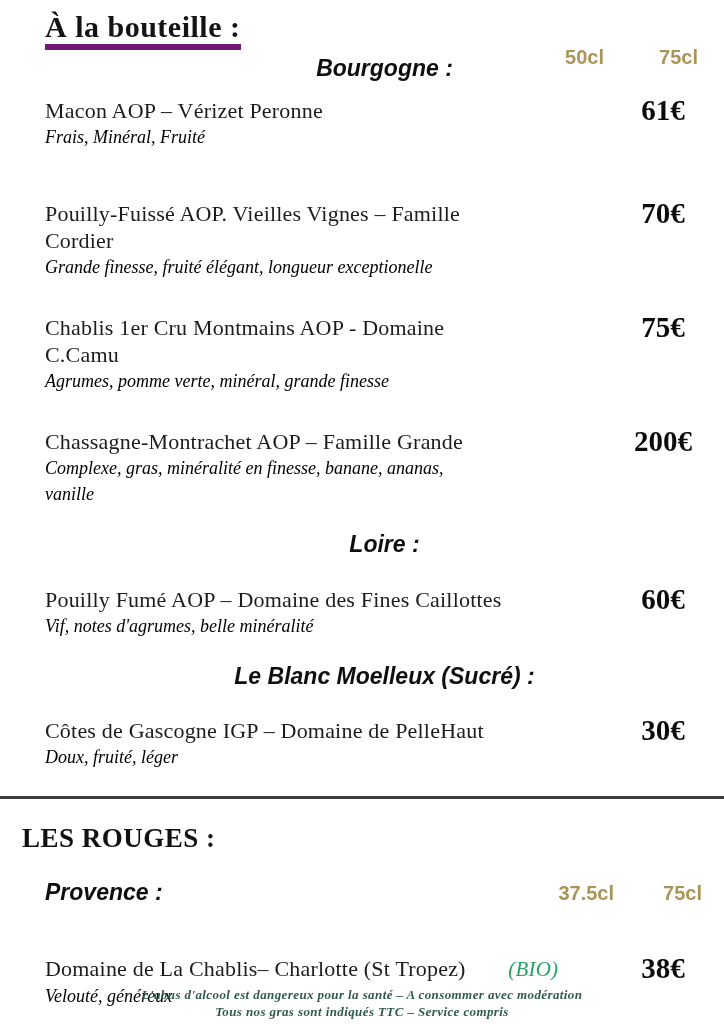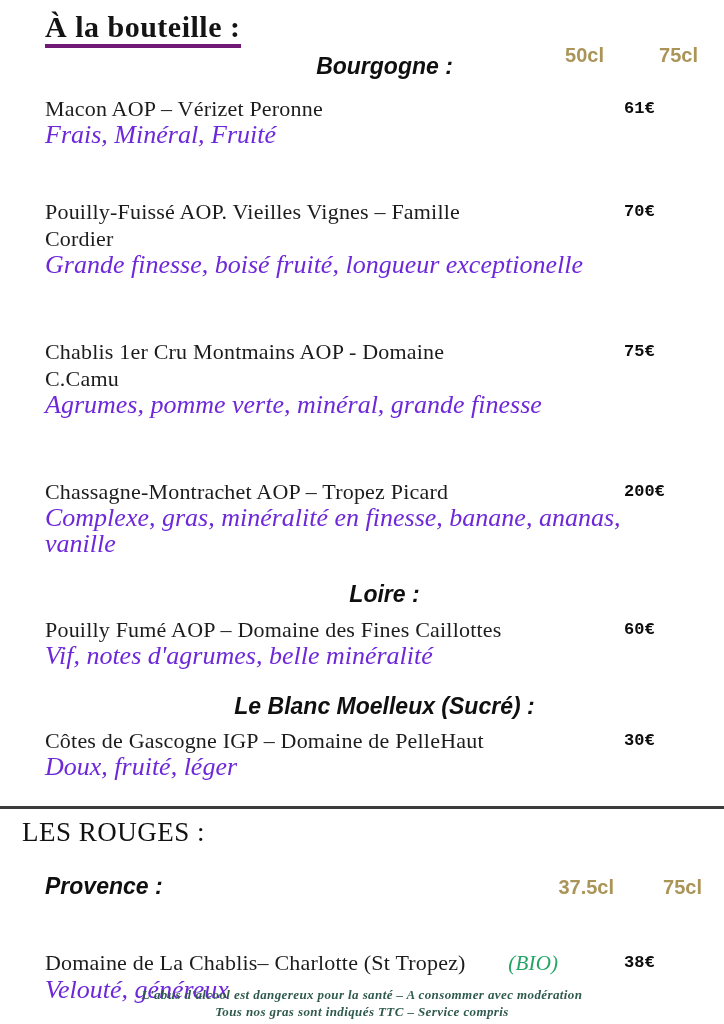"À la bouteille :" .menu-title { border-bottom: 4px solid #701a75 -> 6px solid #701a75 }
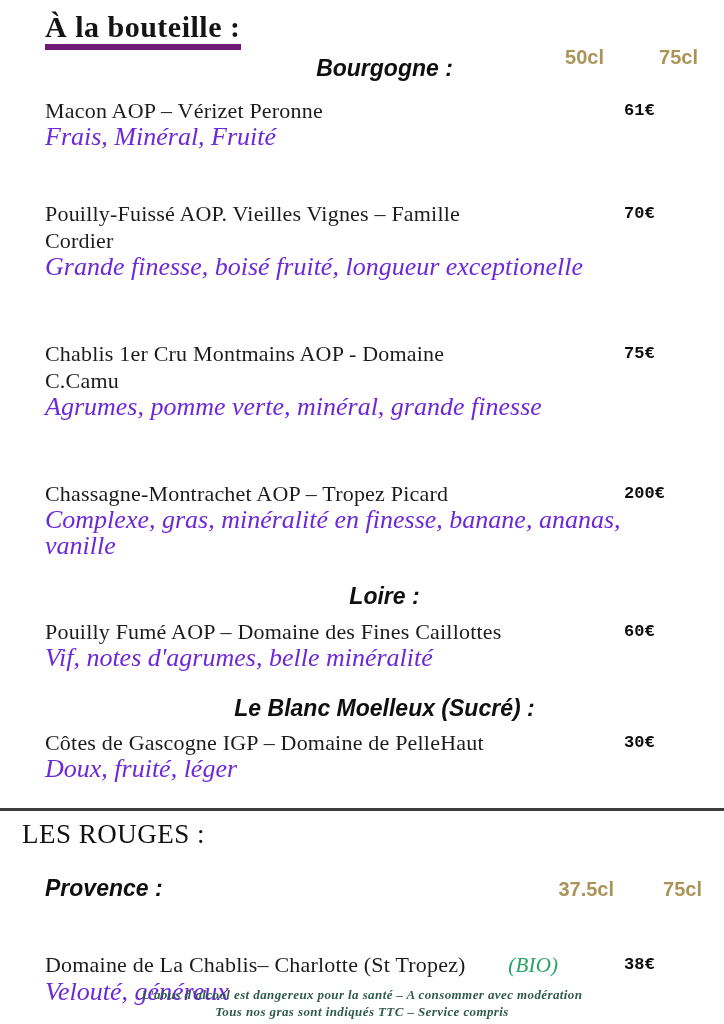"61€" .wine-price { font-family: Liberation Mono, monospace -> none; font-size: 17px -> 29px; text-align: left -> center }
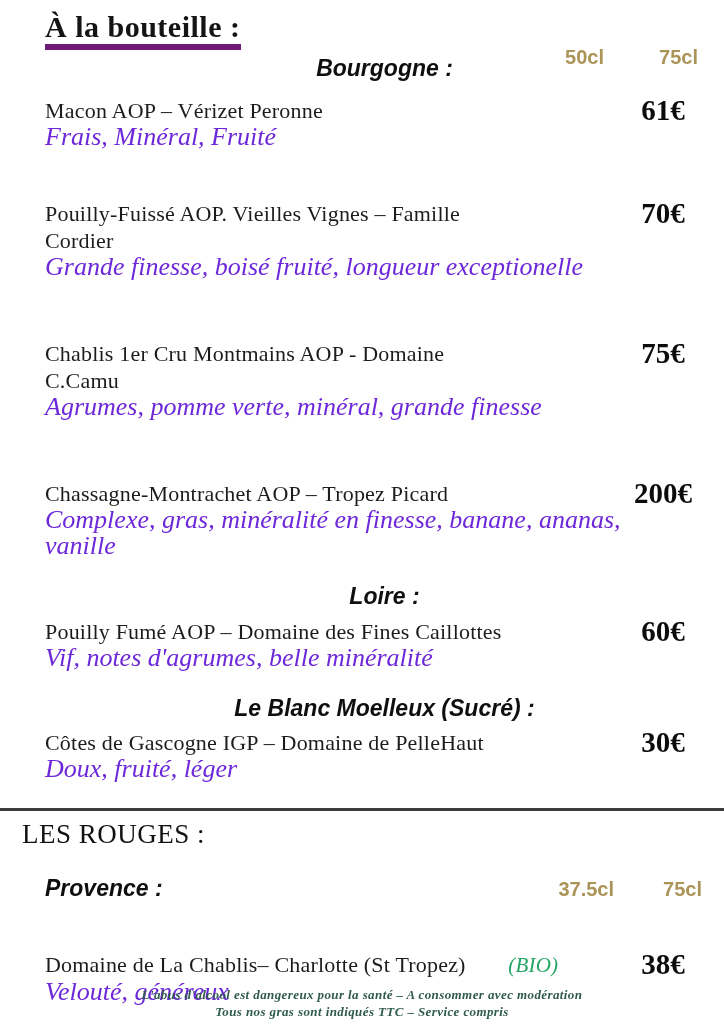"Frais, Minéral, Fruité" .wine-desc { color: #6d28d9 -> #000000; font-size: 26px -> 18px }
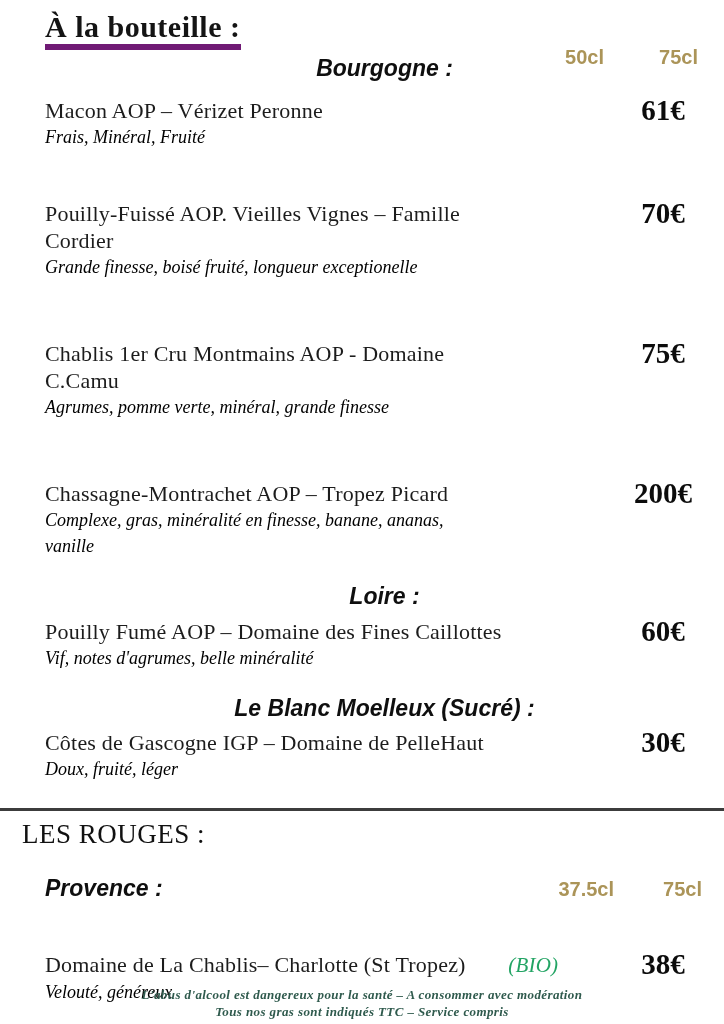"Grande finesse, boisé fruité, longueur" div.wine-desc { text: boisé fruité -> fruité élégant }
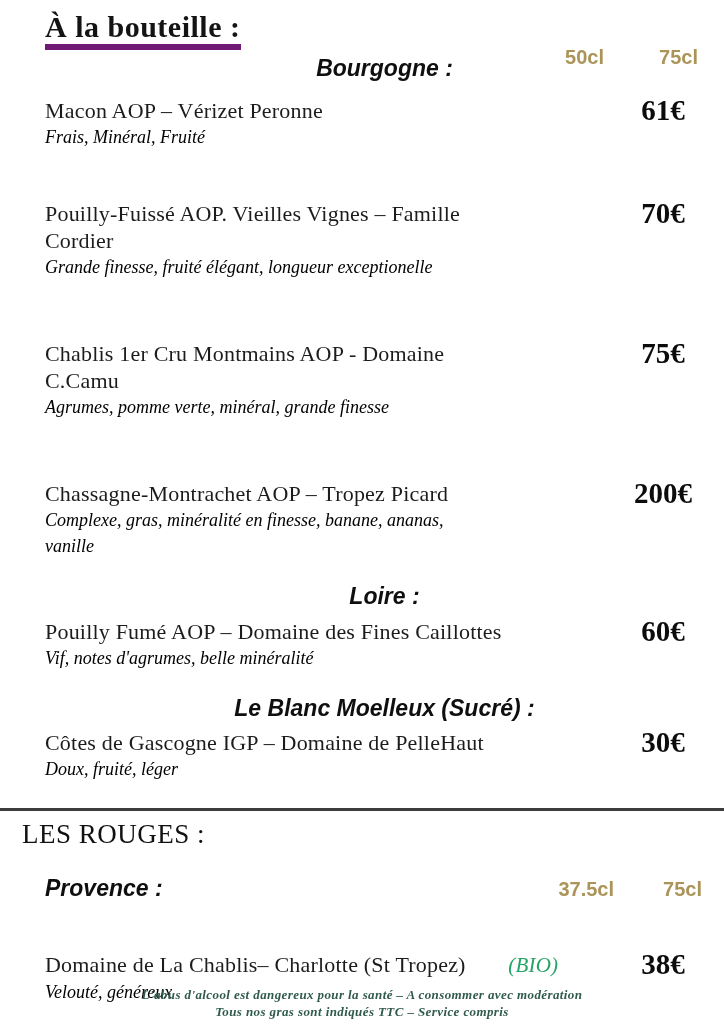"Chablis 1er Cru Montmains AOP" .mt46 { margin-top: 60px -> 34px }
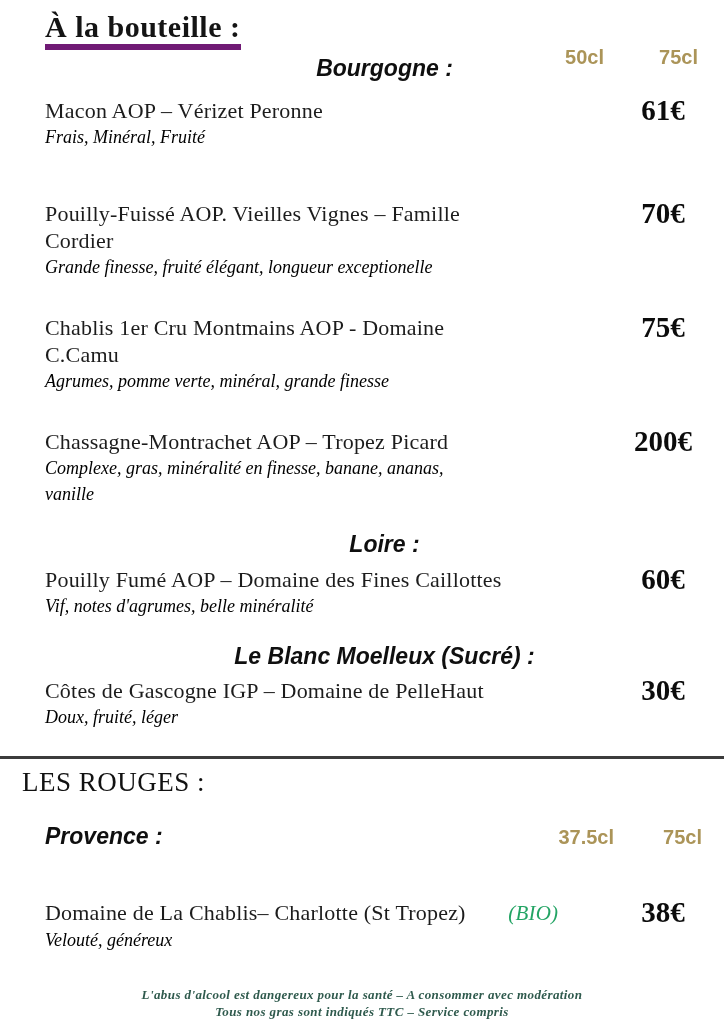"Chassagne-Montrachet AOP – Tropez Picard" div.wine-name { text: Tropez Picard -> Famille Grande }
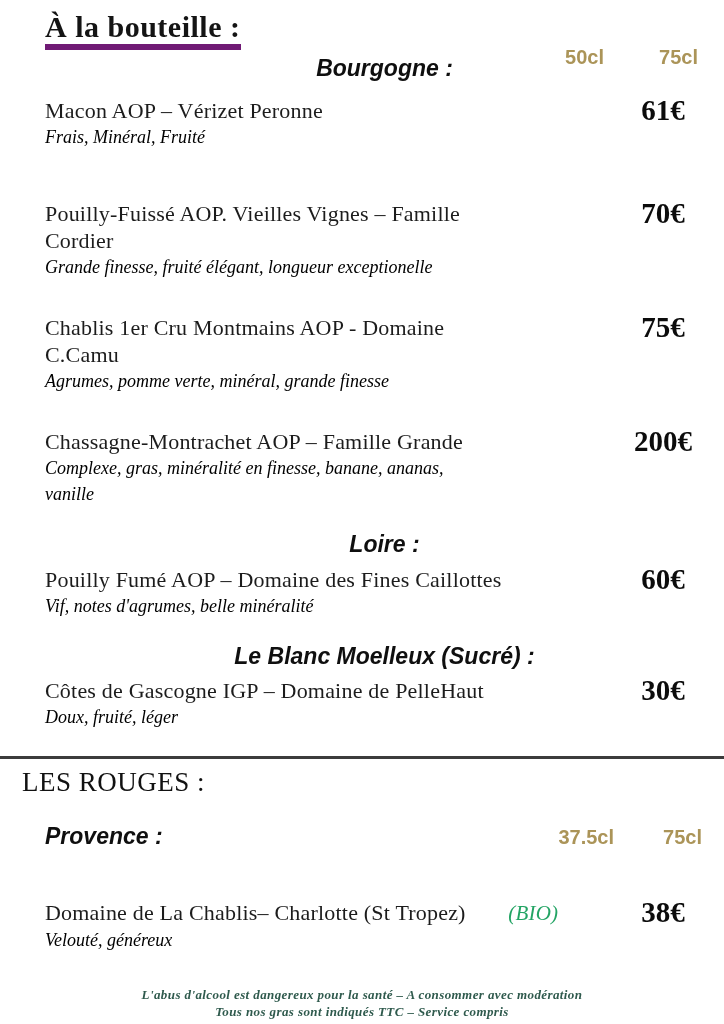"Pouilly Fumé AOP – Domaine" .mt20 { margin-top: 8px -> 28px }
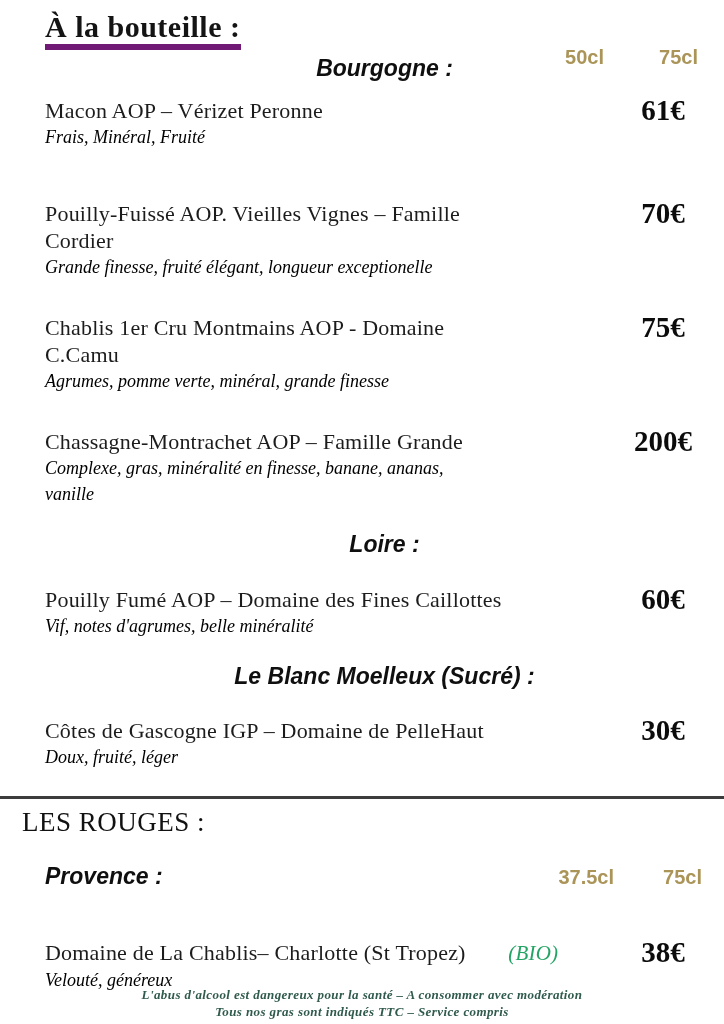"LES ROUGES :" .reds-heading { font-weight: normal -> bold; margin: 8px 0 0 22px -> 24px 0 0 22px }
